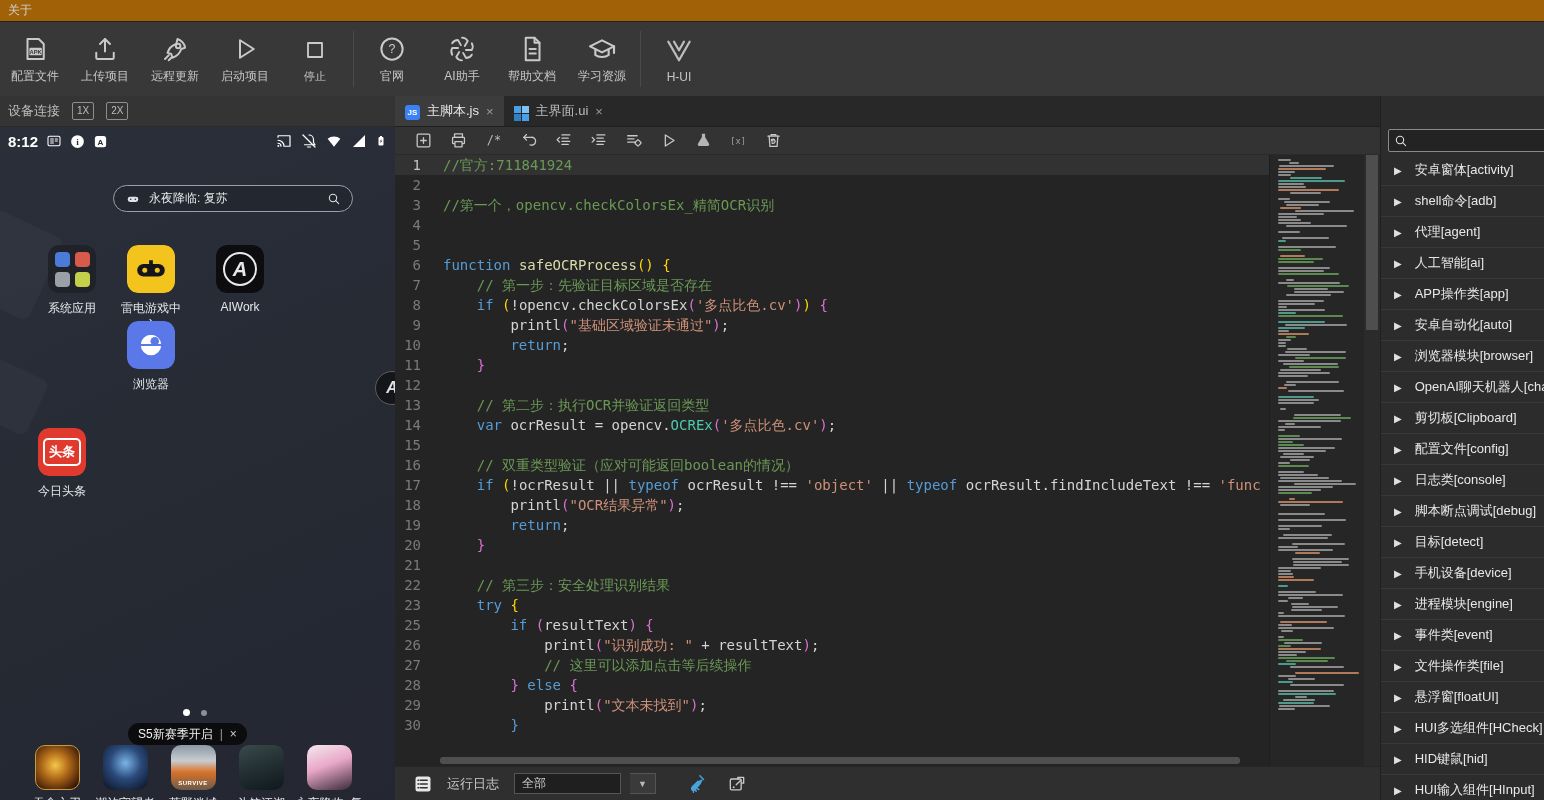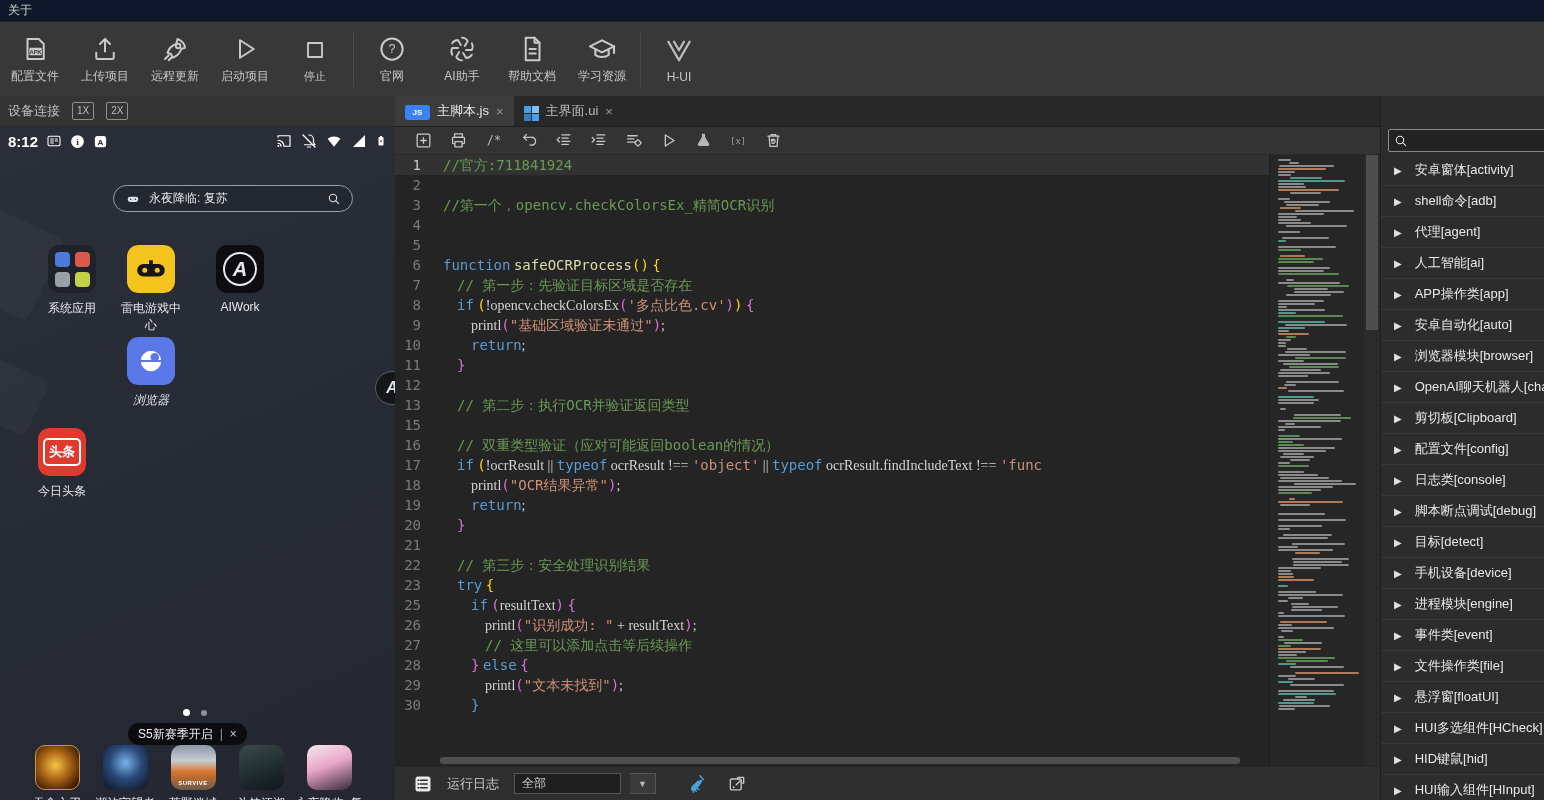"关于" .menubar { background: #0f172a -> #a16207 }
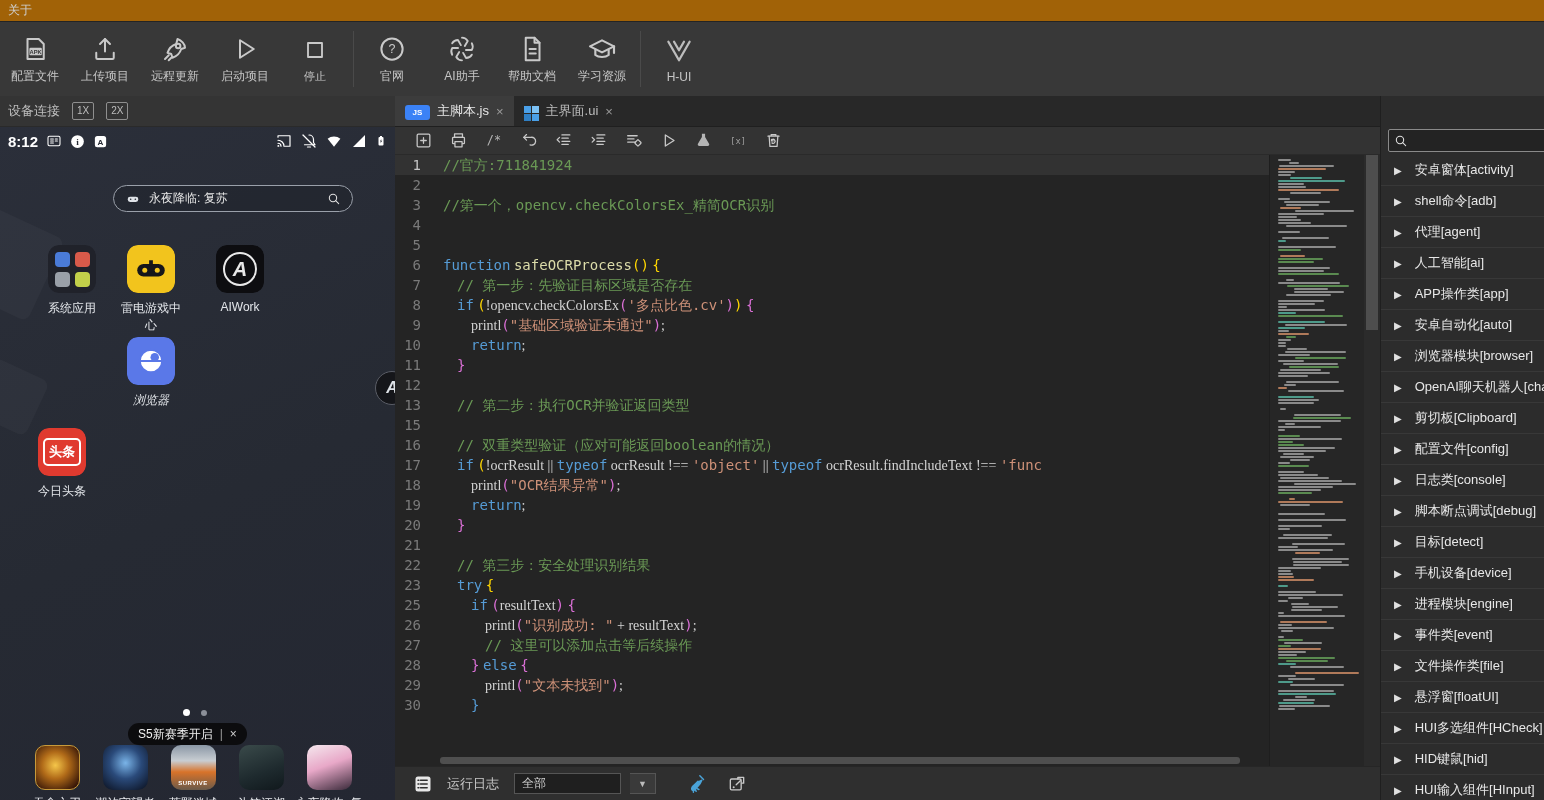"JS" span { width: 25px -> 15px }
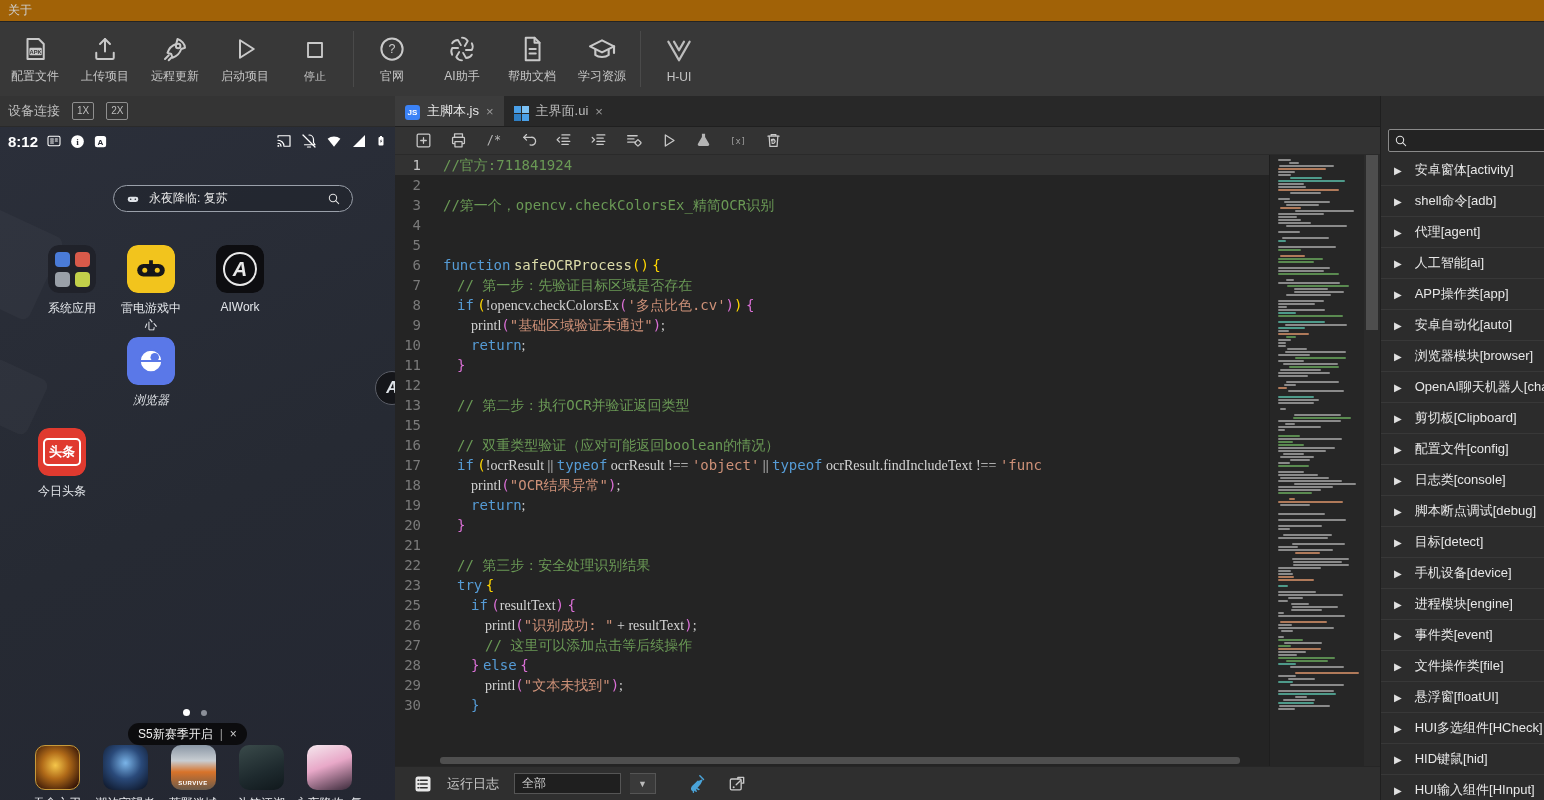"!opencv.checkColorsEx" .t-p { font-family: Liberation Serif, serif -> none }
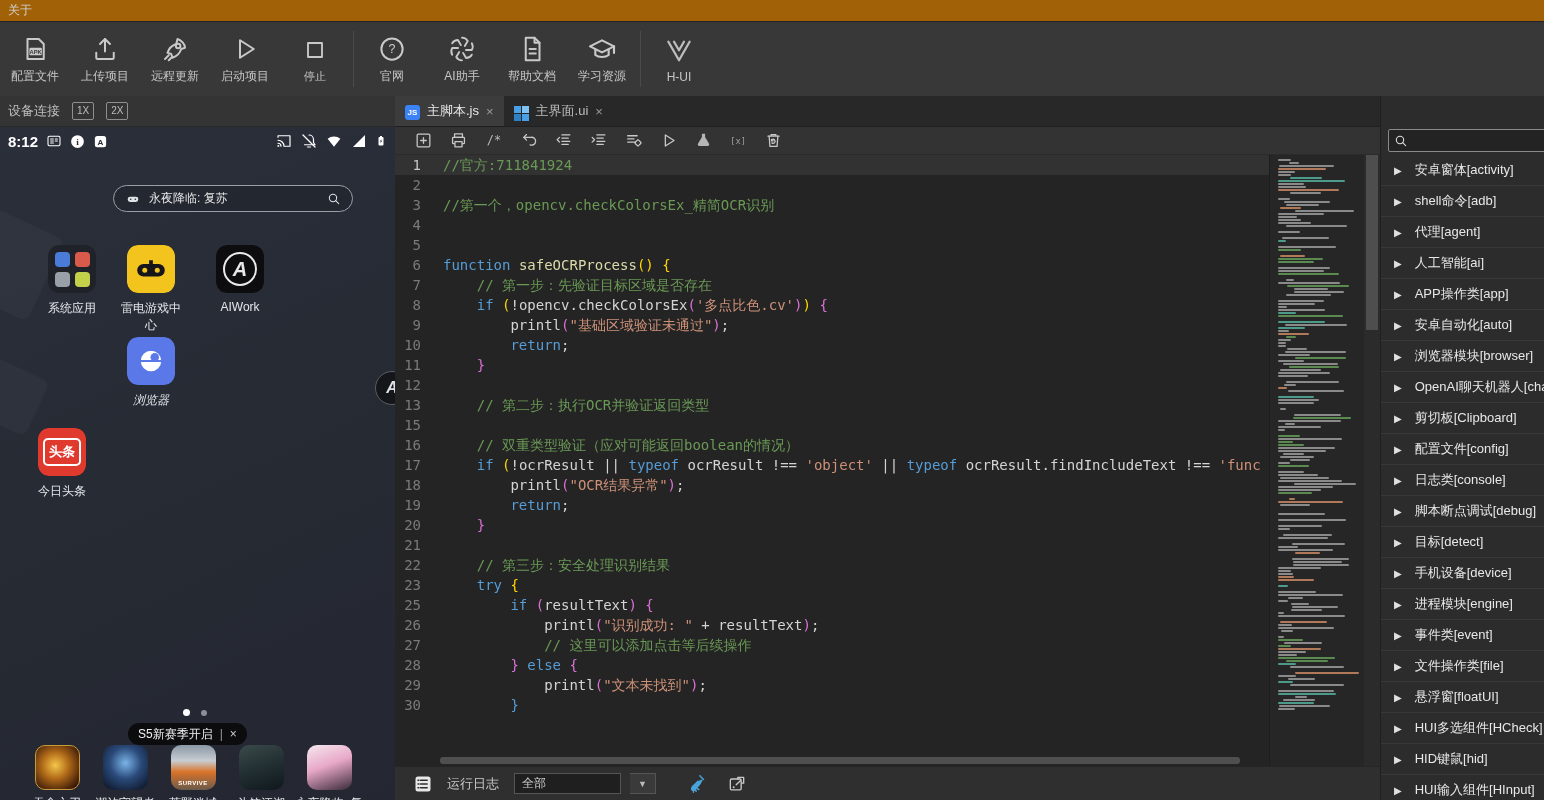"浏览器" div.app { font-style: italic -> none; top: 210px -> 194px }
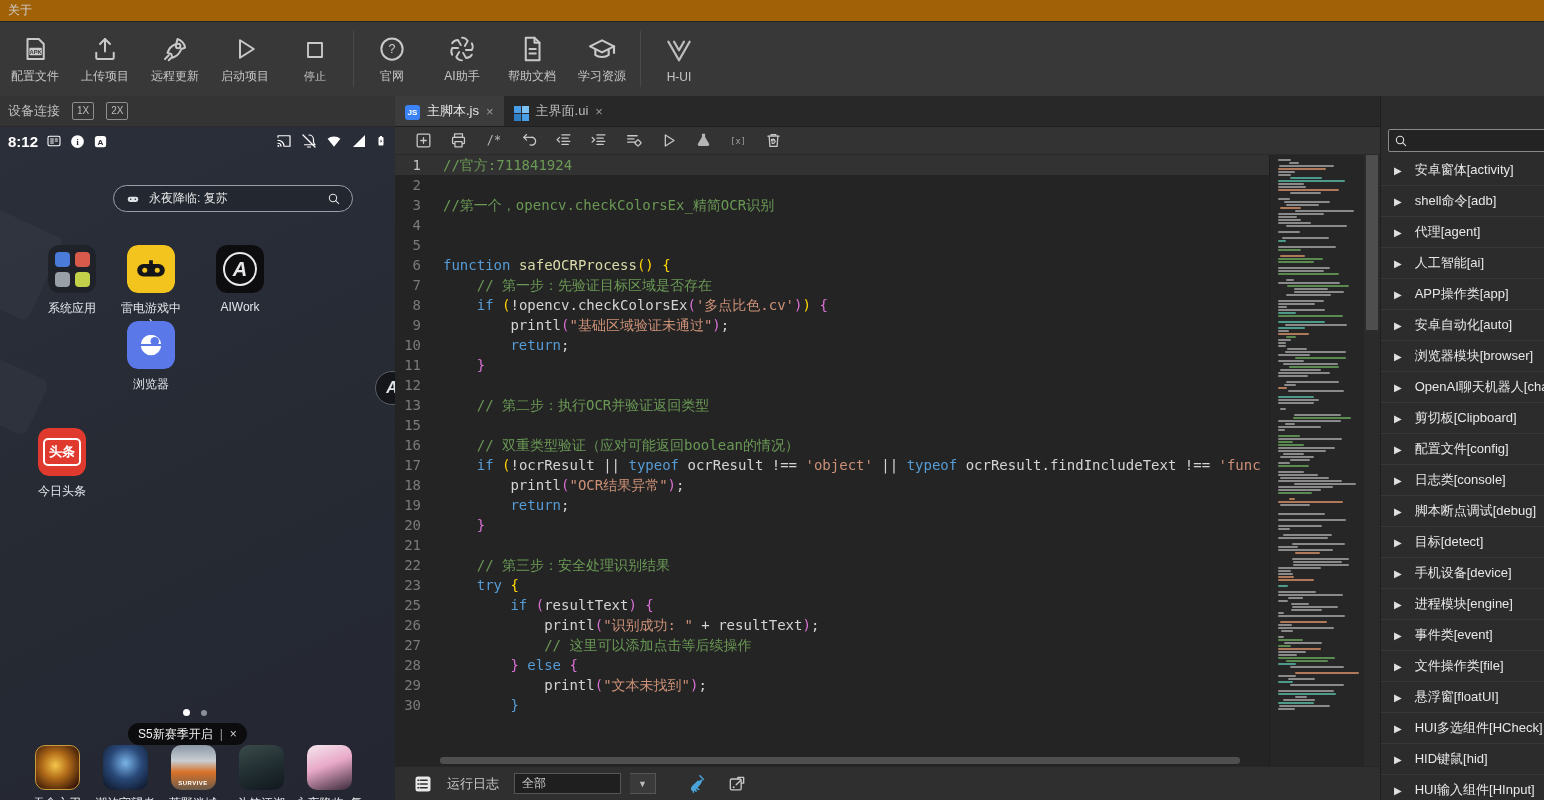"14" div.cline { html: none -> <div><div>14</div><div><span> </span><span>var</span><span> ocrResult = opencv.</span><span>OCREx</span><span>(</span><span>'多点比色.cv'</span><span>)</span><span>;</span></div></div> }
